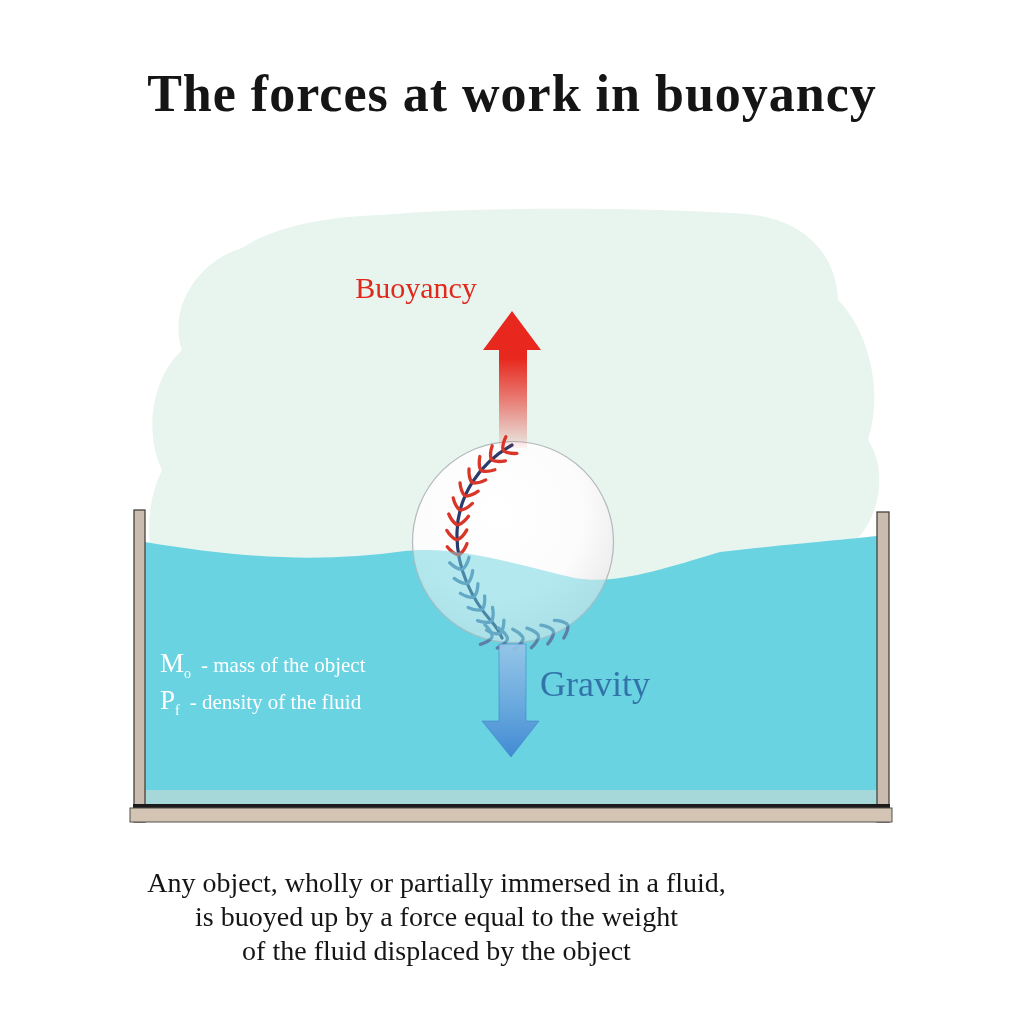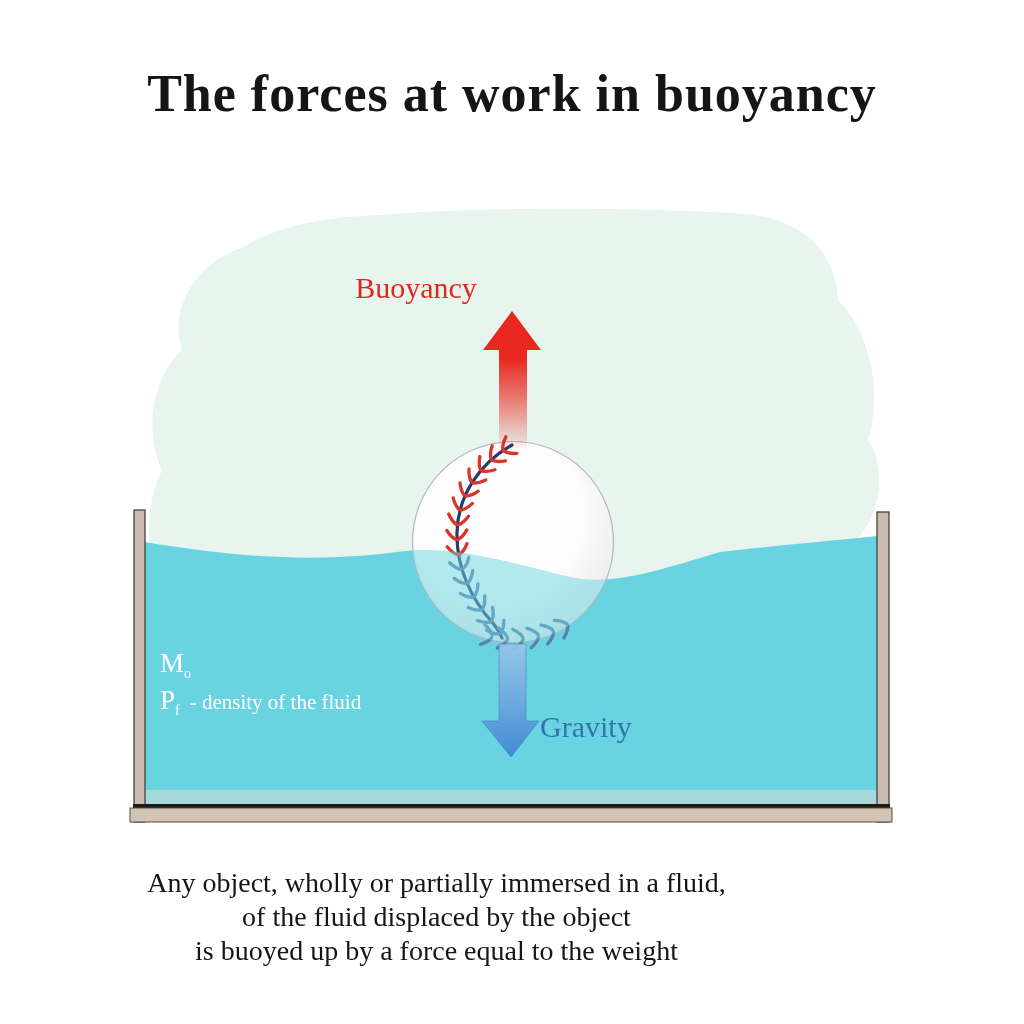"- mass of the object" span.legend-desc { html: none -> <span>- mass of the object</span> }
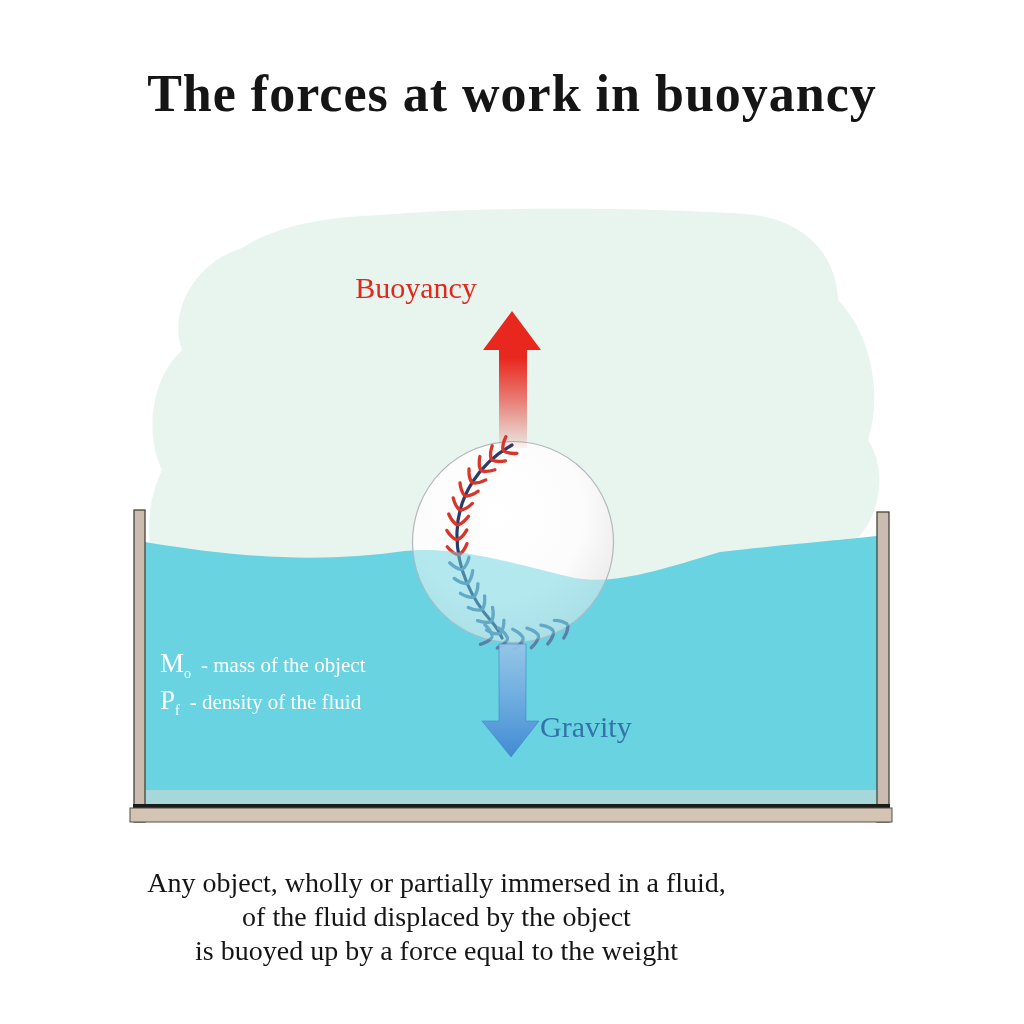"Gravity" .gravity-label { font-size: 30px -> 36px; top: 710px -> 663px }
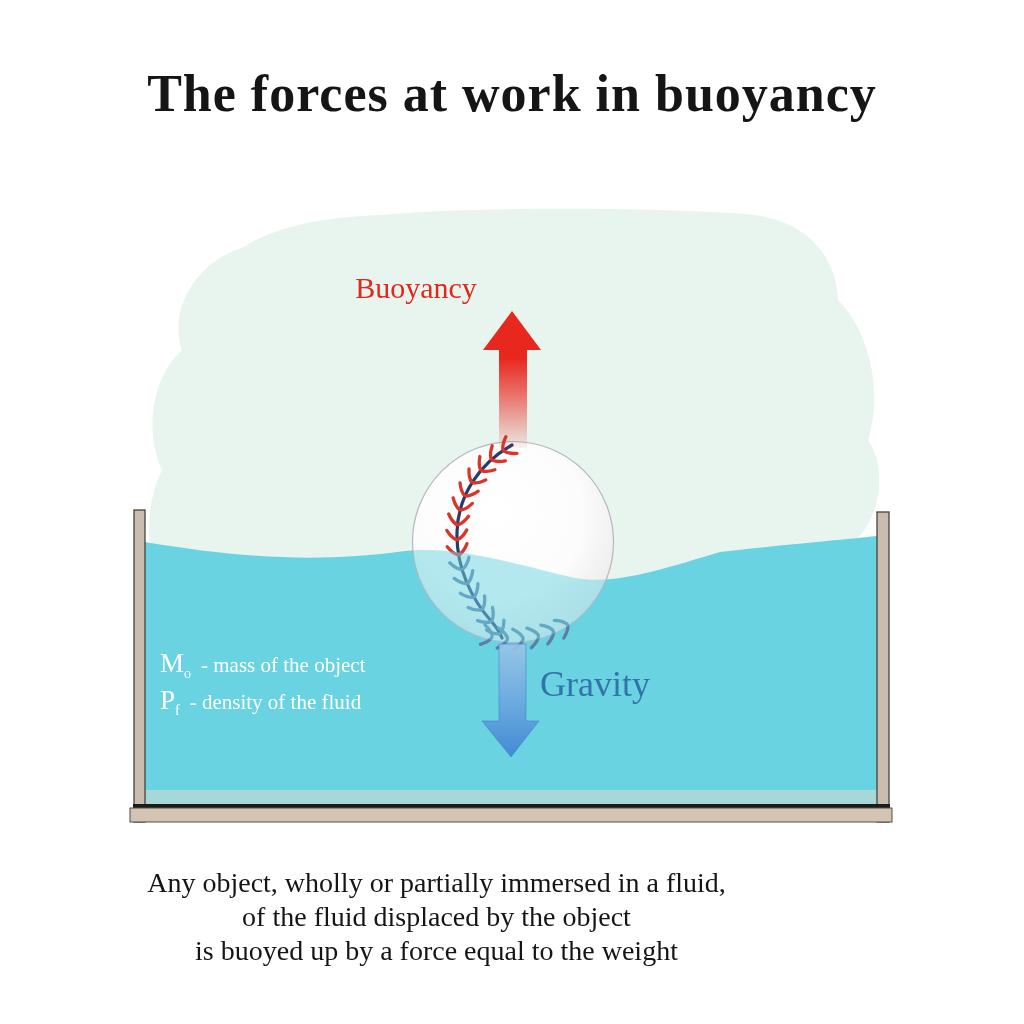"of the fluid displaced by" span { order: before "is buoyed up by a" -> after "is buoyed up by a" }
